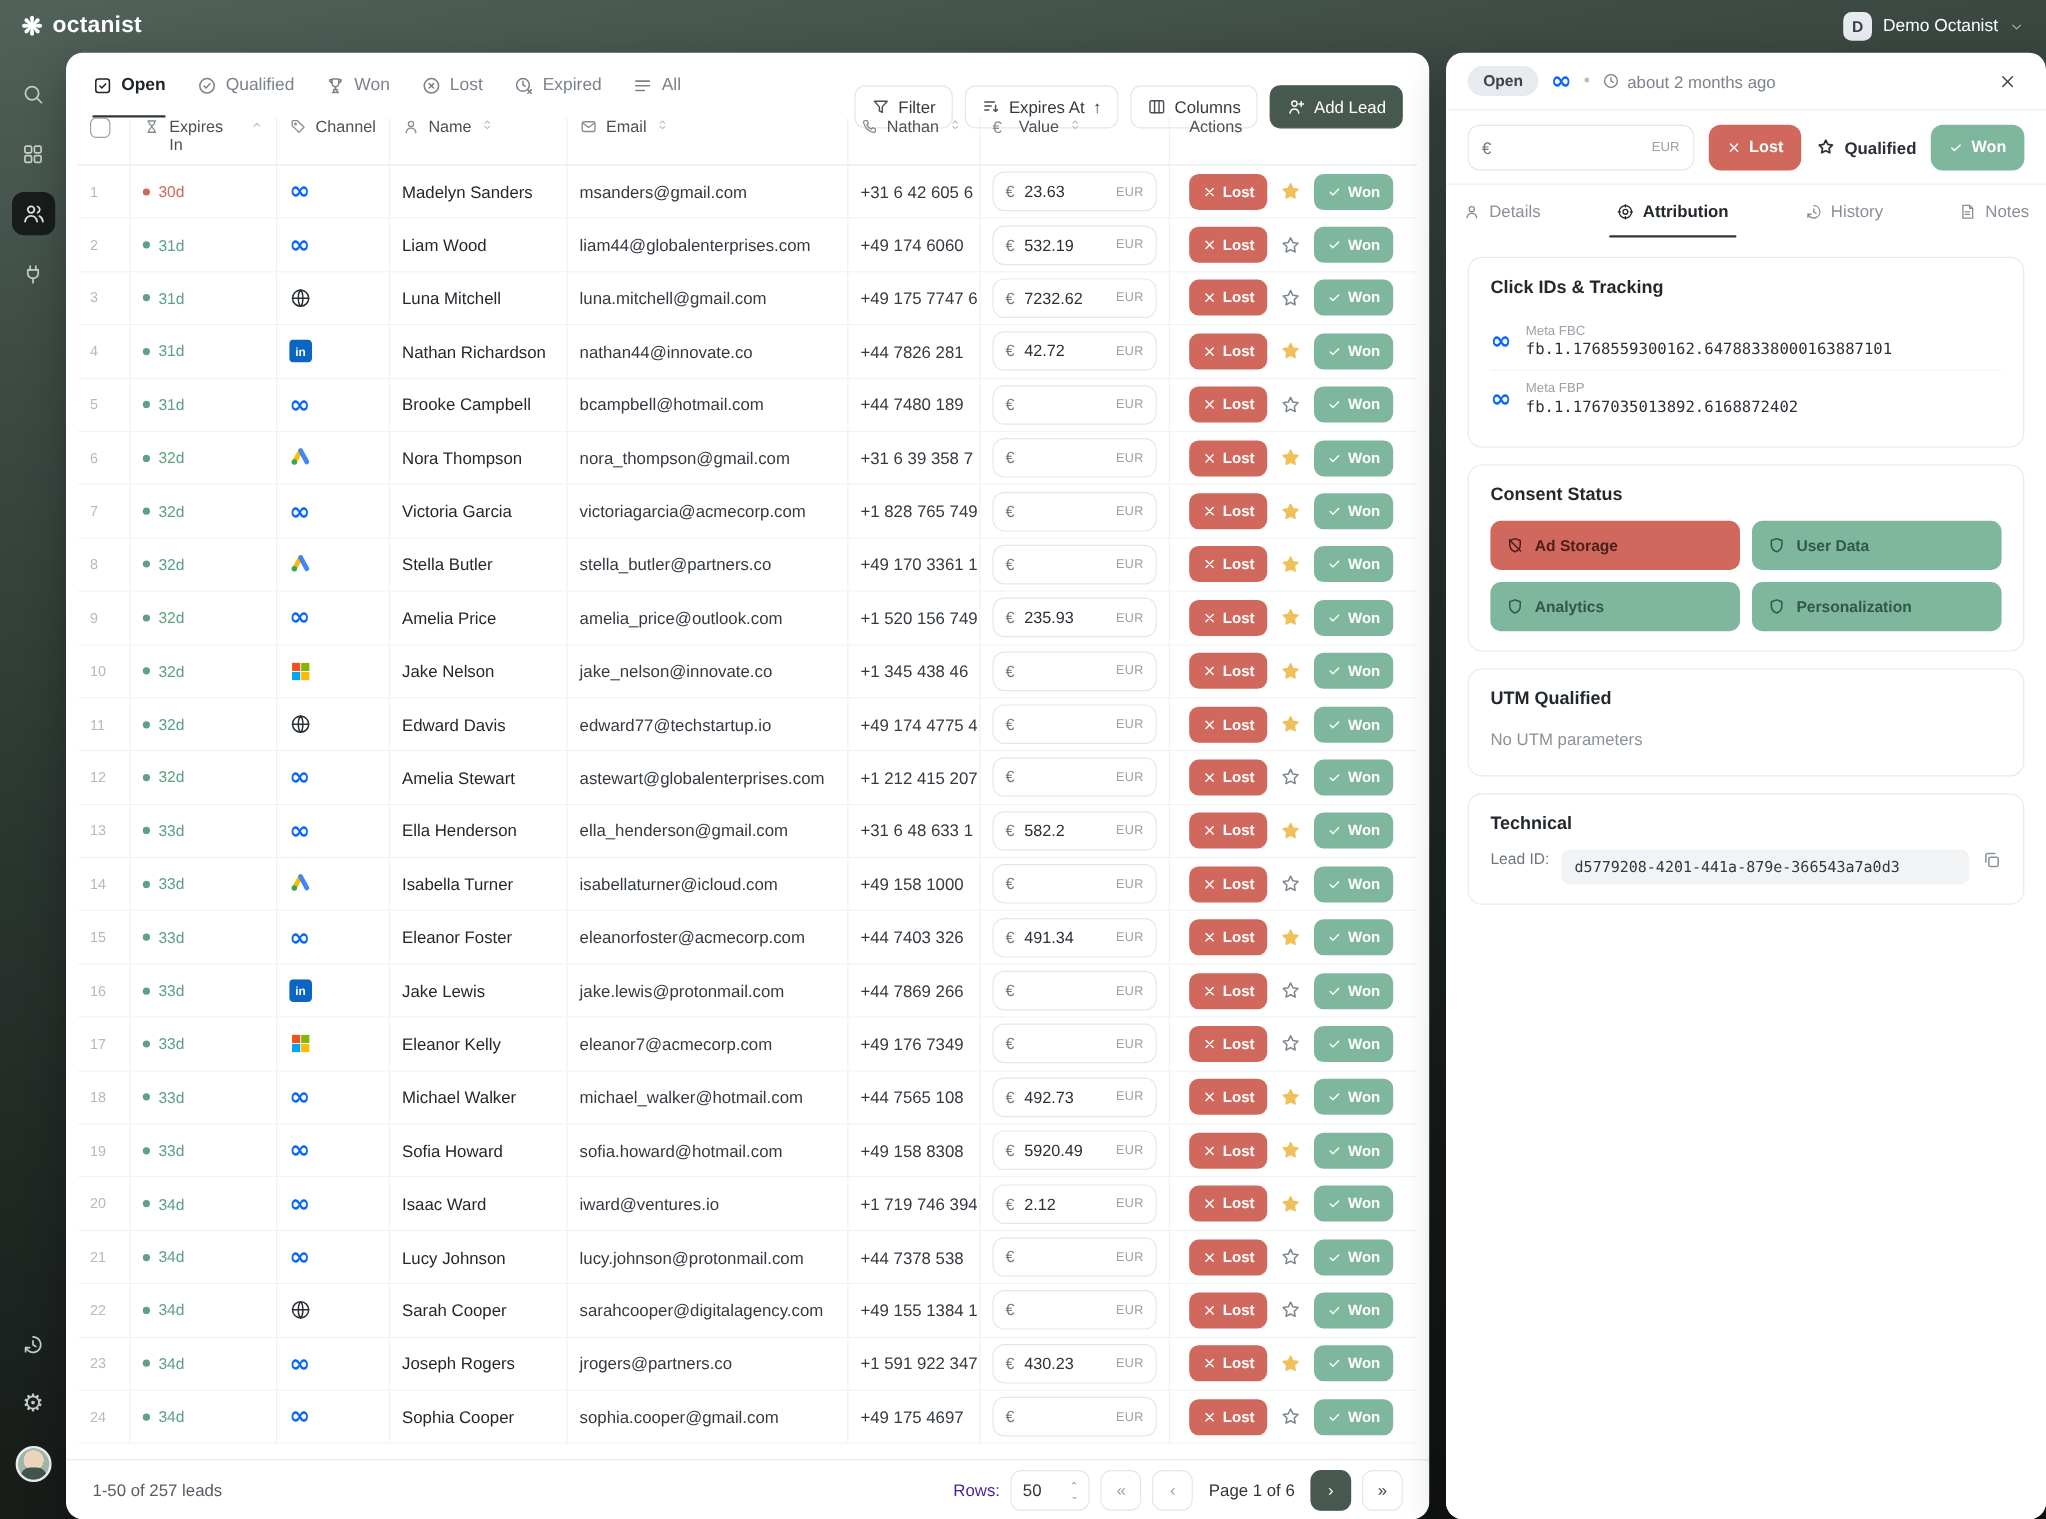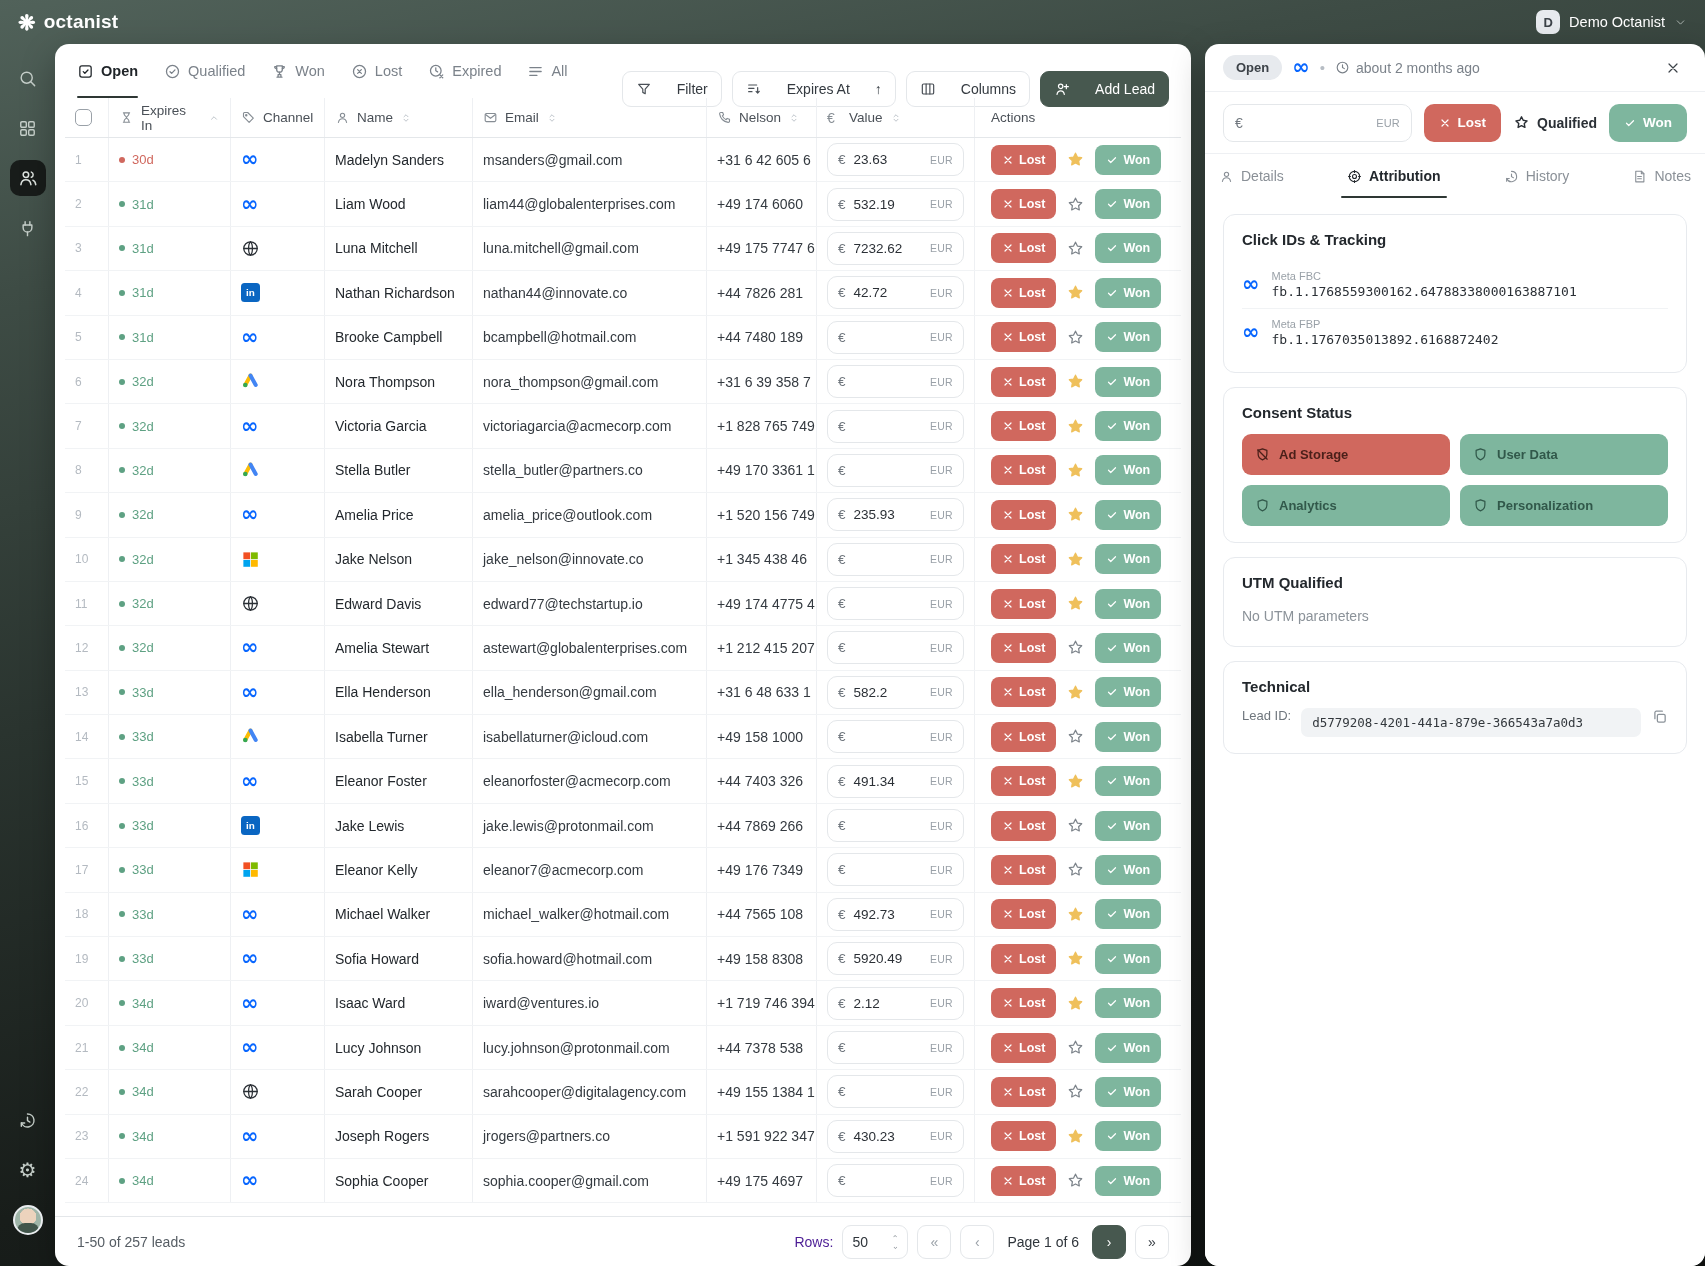"Filter" .tbtn { gap: 25px -> 7px }
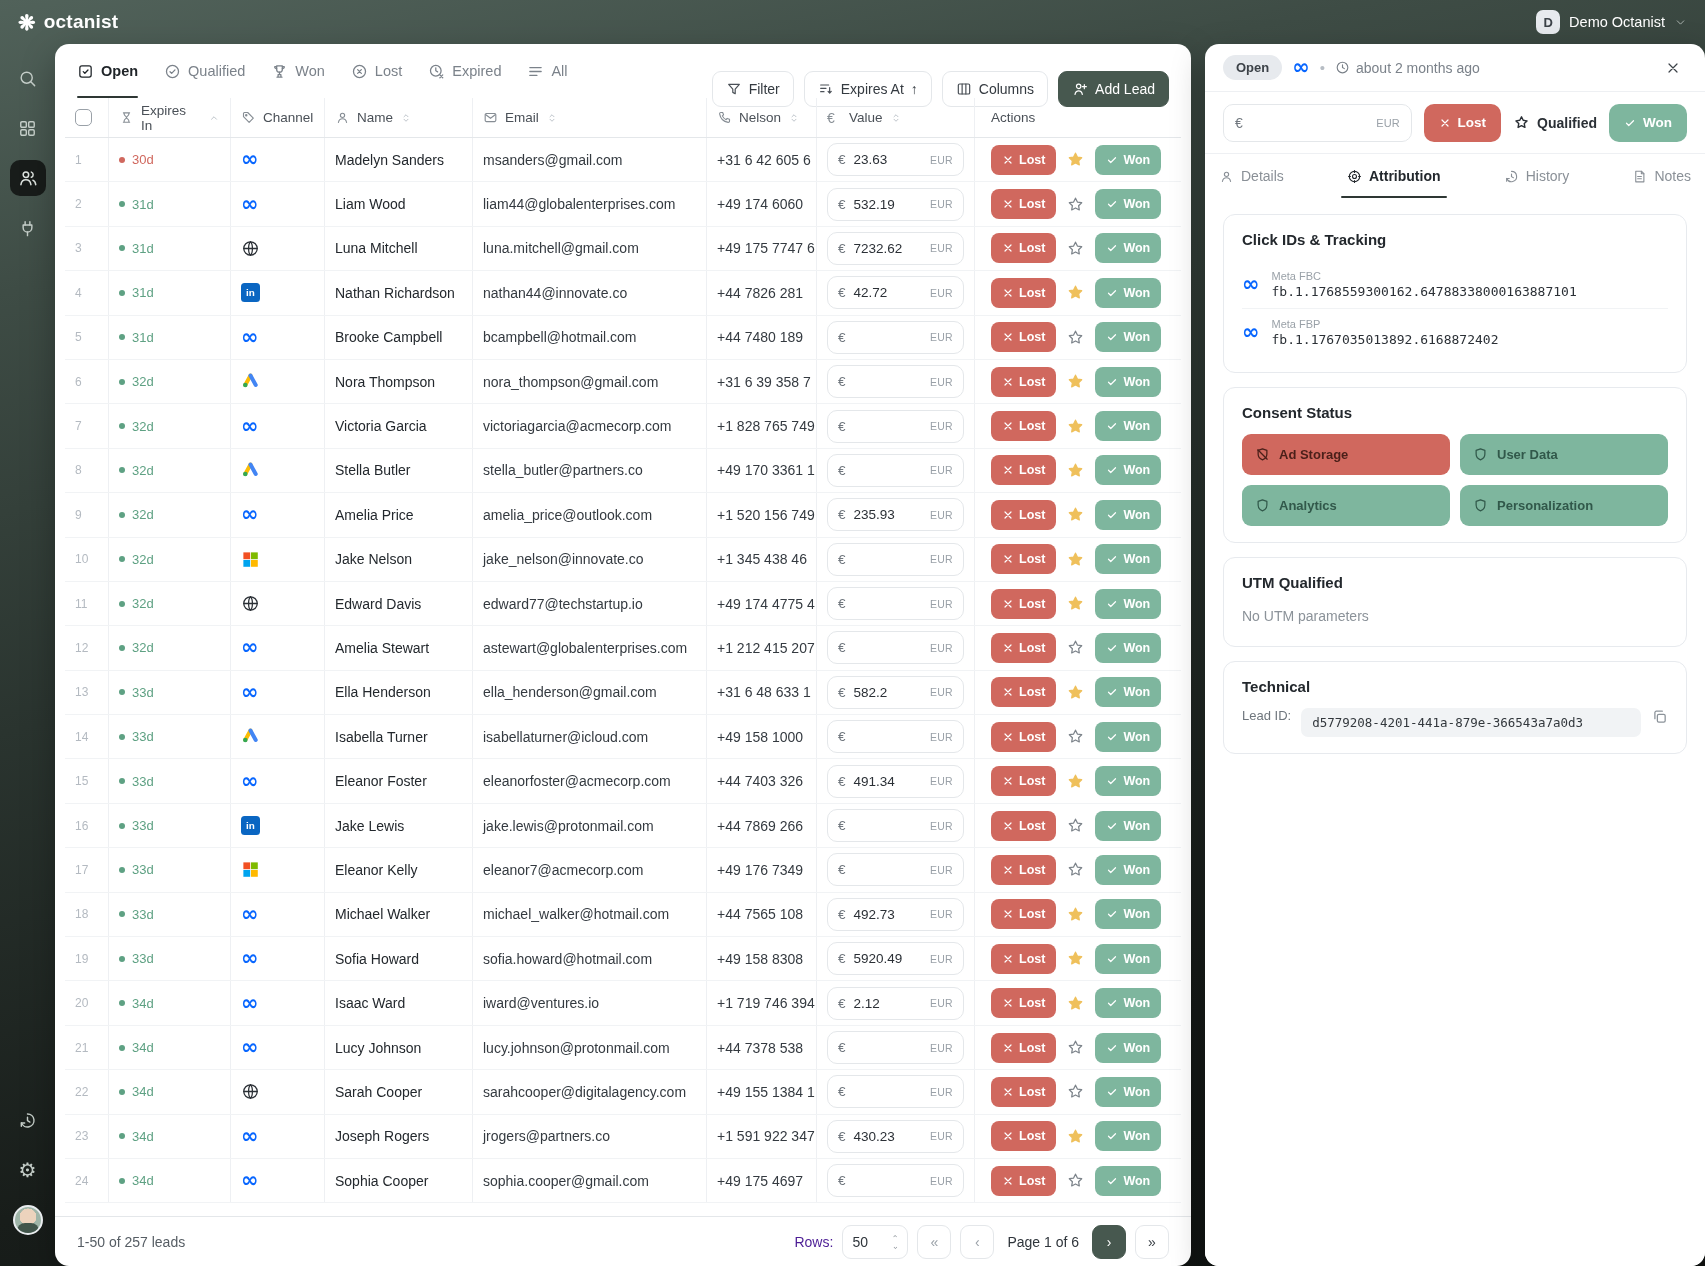"Expires In" .hc { align-items: center -> none }
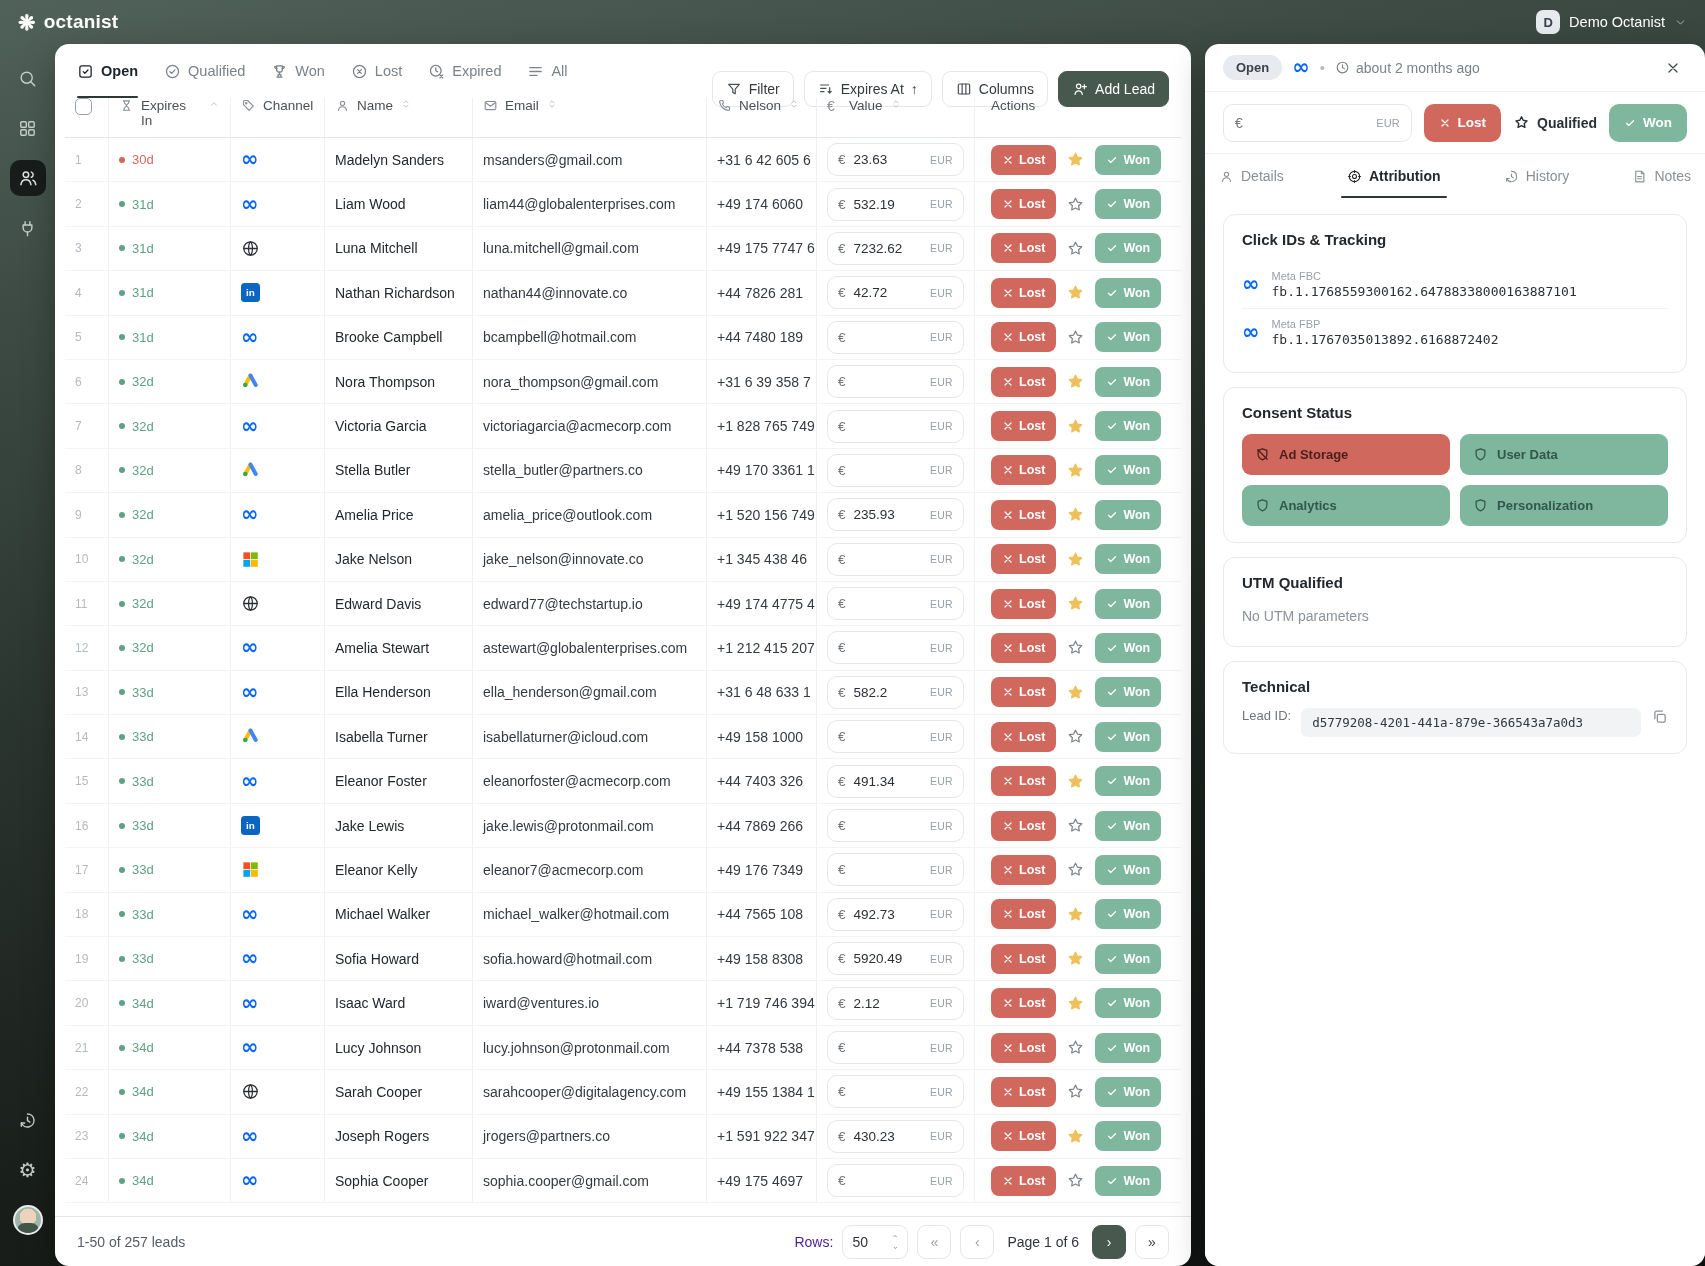"Nelson" span { text: Nelson -> Nathan }
